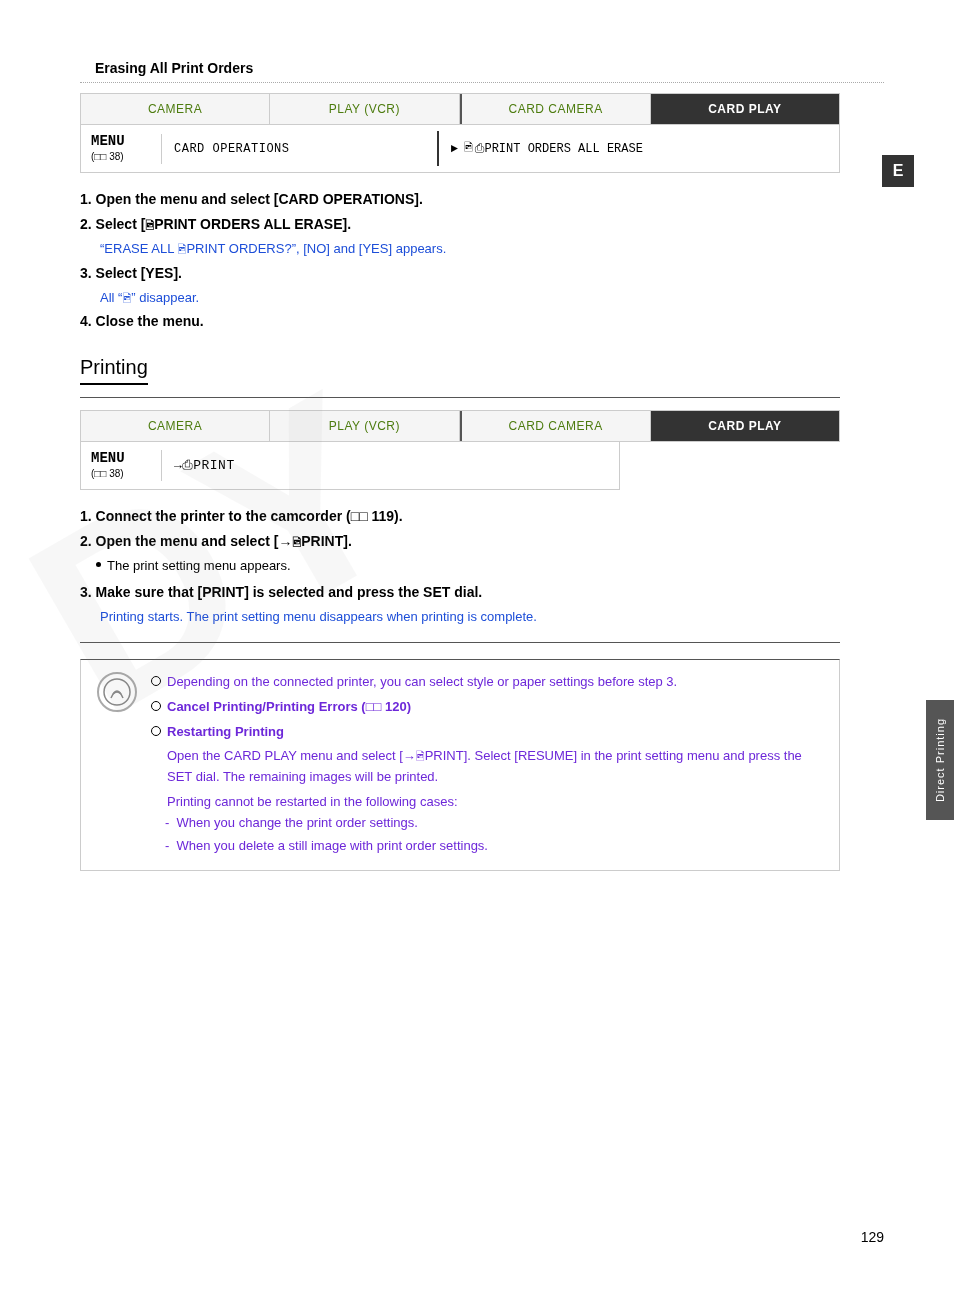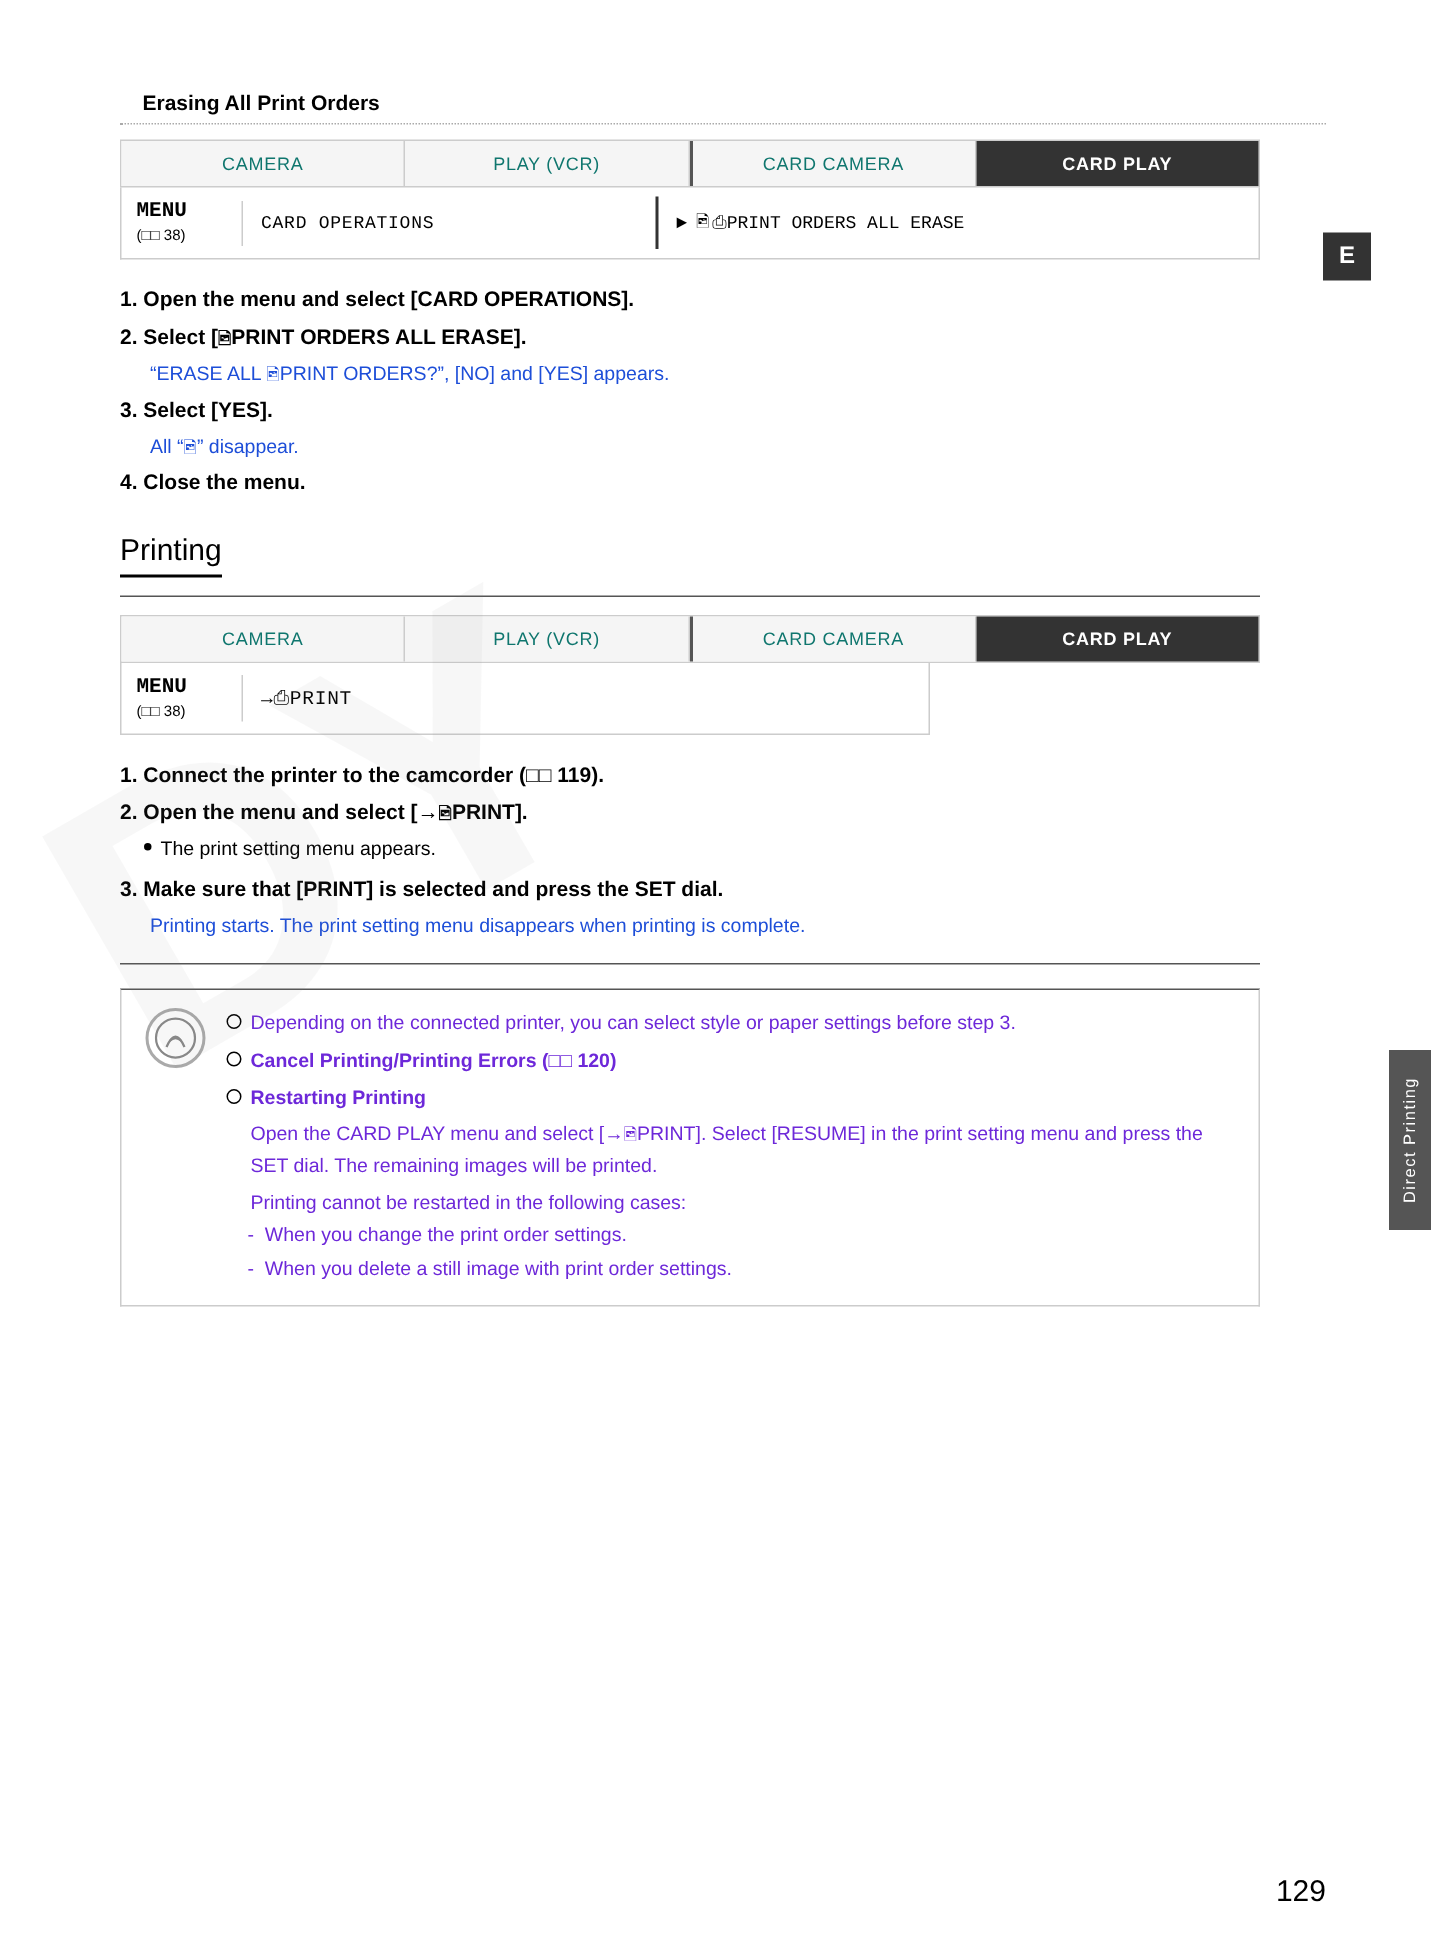"CAMERA" .tab { color: #0f766e -> #4d7c0f }
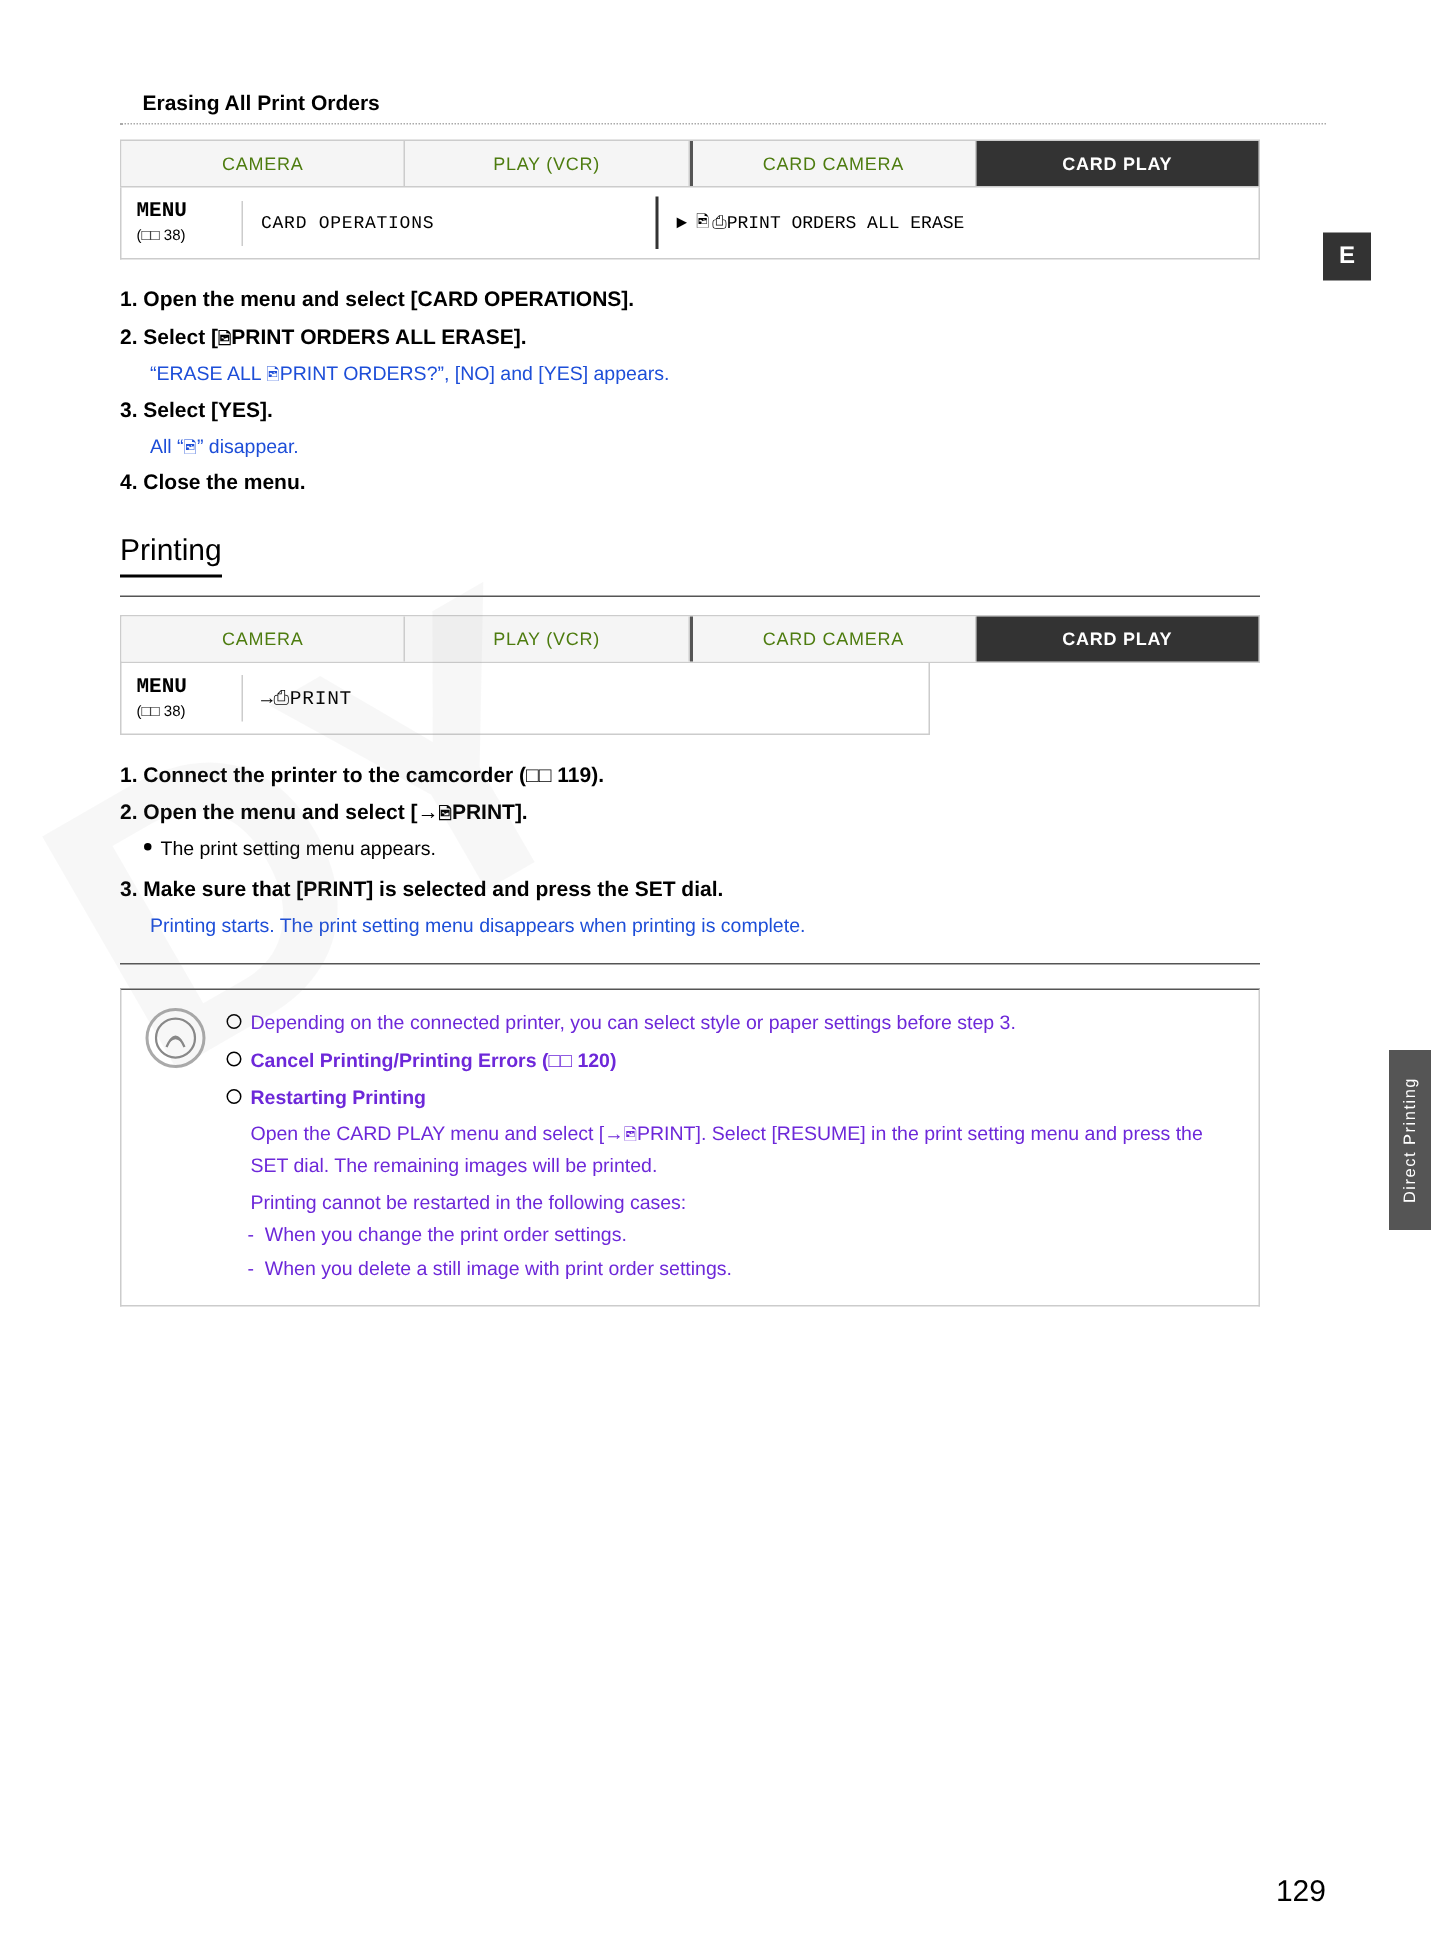"129" .page-number { bottom: 18px -> 46px; font-size: 20px -> 14px }
